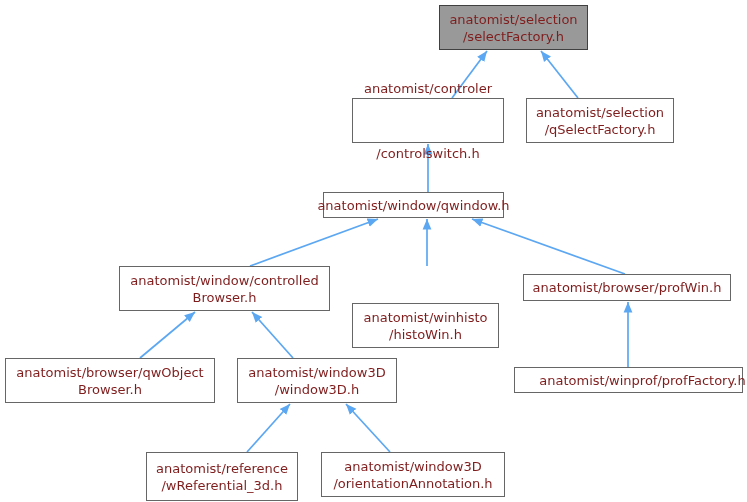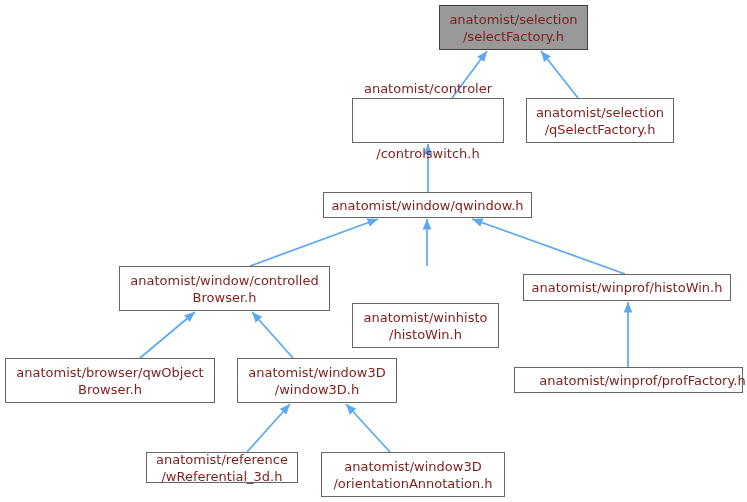"anatomist/window/qwindow.h" div.node { width: 209px -> 181px }
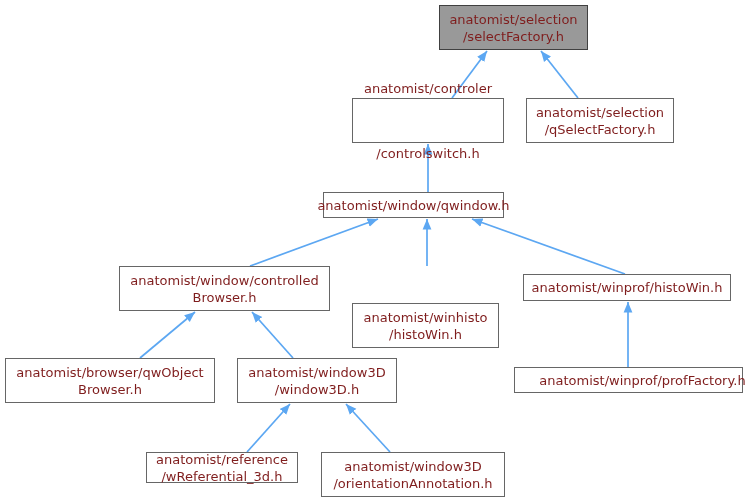"anatomist/winprof/histoWin.h" div.label-line { text: anatomist/winprof/histoWin.h -> anatomist/browser/profWin.h }
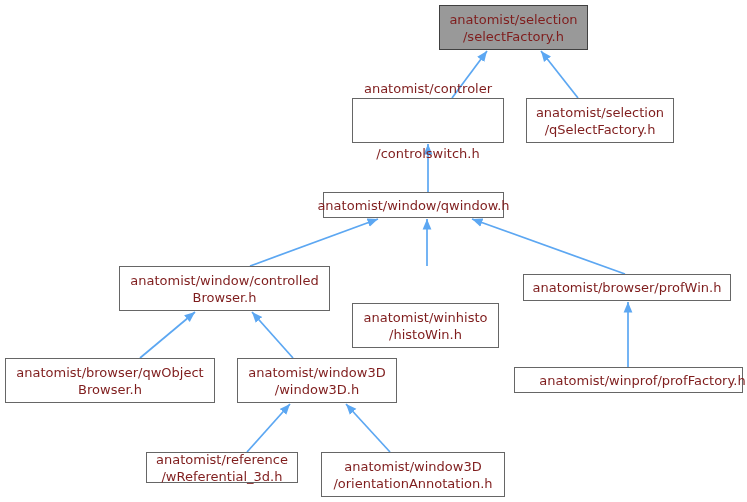"anatomist/reference" div.node { height: 31px -> 49px }
